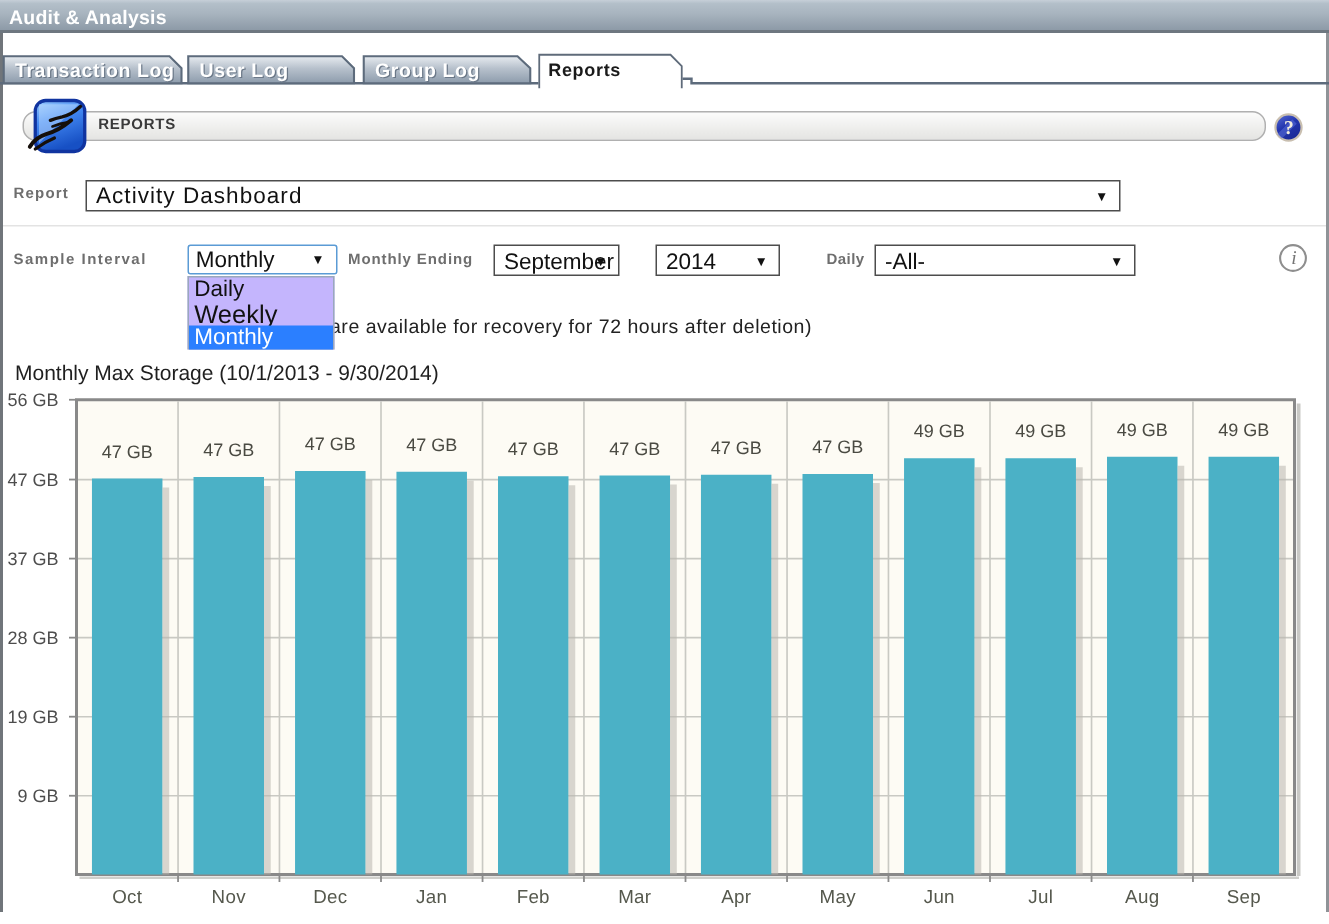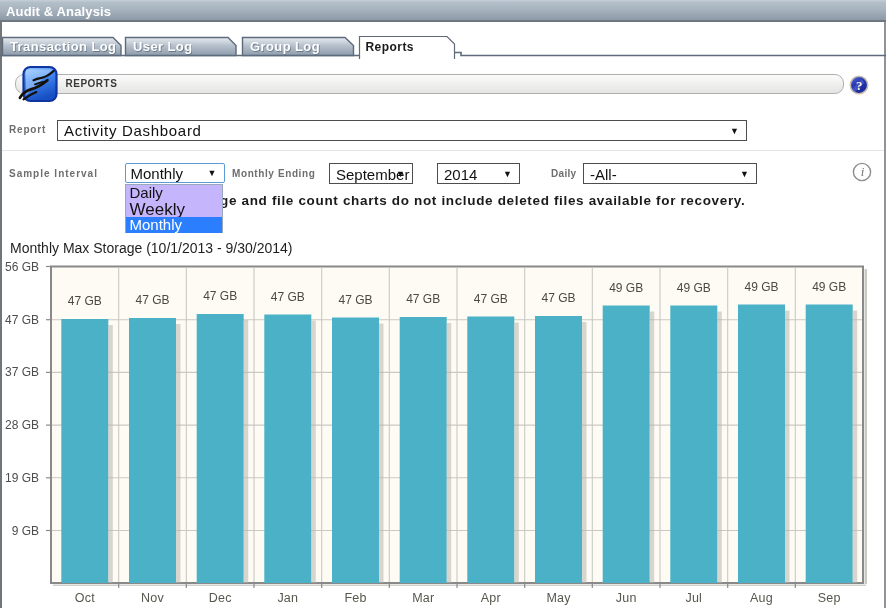"ge and file count charts" div.abs { html: <div>ge and file count charts do not include deleted files available for recovery.</div> -> none }
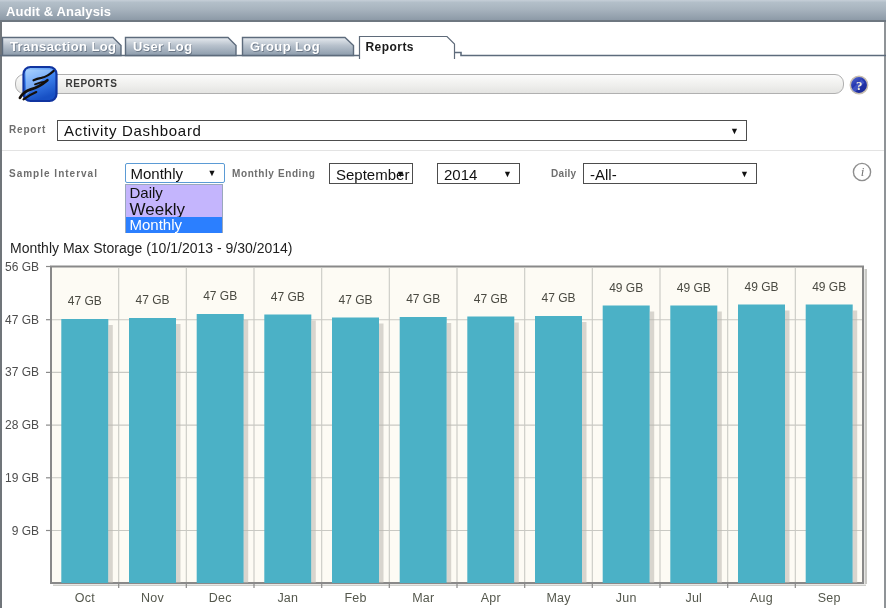"are available for recovery for" div.abs { html: none -> <div>are available for recovery for 72 hours after deletion)</div> }
